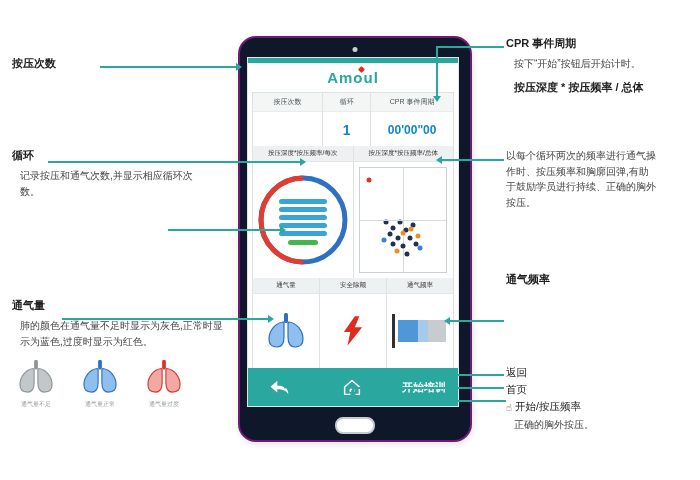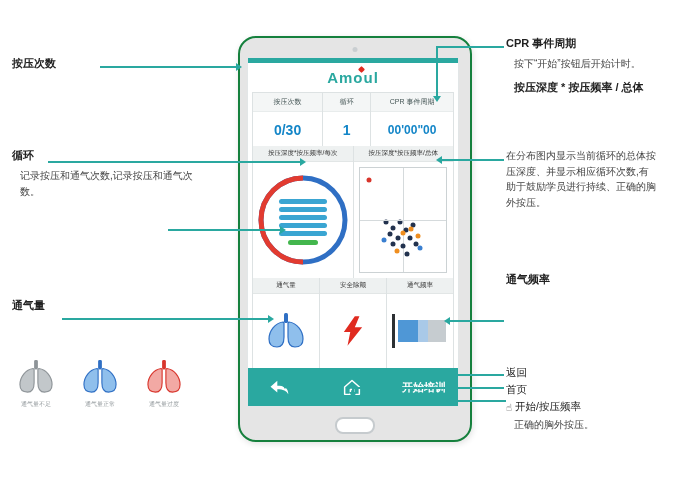"Amoul" .tablet { background: #e5e5e5 -> #0f172a; border: 2px solid #15803d -> 2px solid #701a75 }
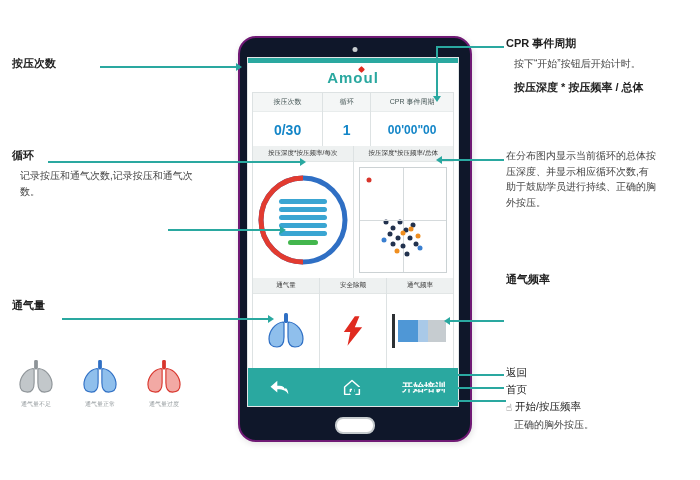"0/30" div.val { html: <div>0/30</div> -> none }
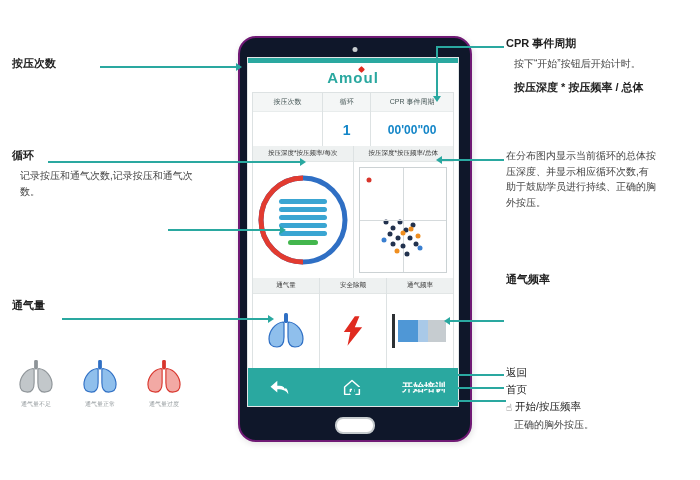"在分布图内显示当前循环的总体按压深度、并显示相应循环次数,有助于鼓励学员进行持续" div.d { text: 在分布图内显示当前循环的总体按压深度、并显示相应循环次数 -> 以每个循环两次的频率进行通气操作时、按压频率和胸廓回弹 }
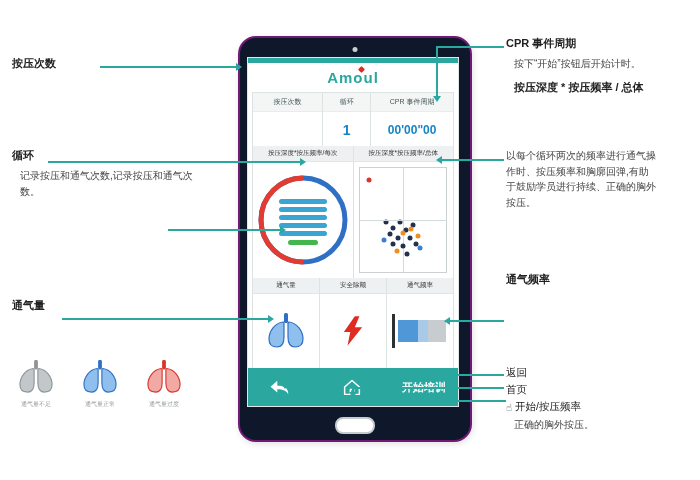"记录按压和通气次数,记录按压和通气次数。" div.d { text: ,记录按压和通气 -> ,并显示相应循环 }
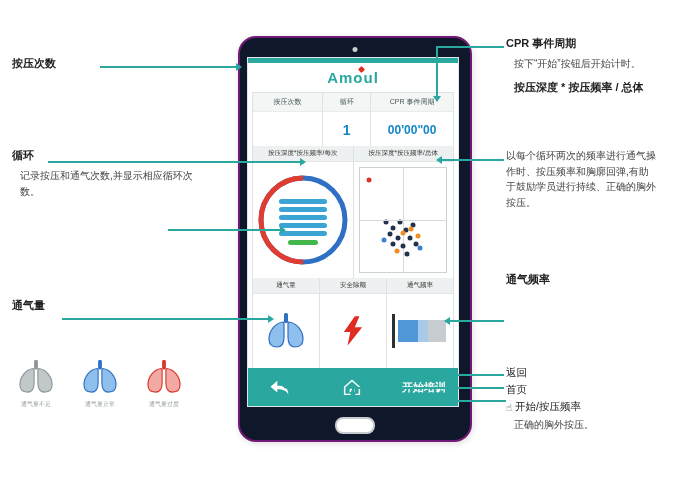"肺的颜色在通气量不足时显示为灰色,正常时显示为蓝色,过度时显示为红色。" div.d { html: none -> <div>肺的颜色在通气量不足时显示为灰色,正常时显示为蓝色,过度时显示为红色。</div> }
